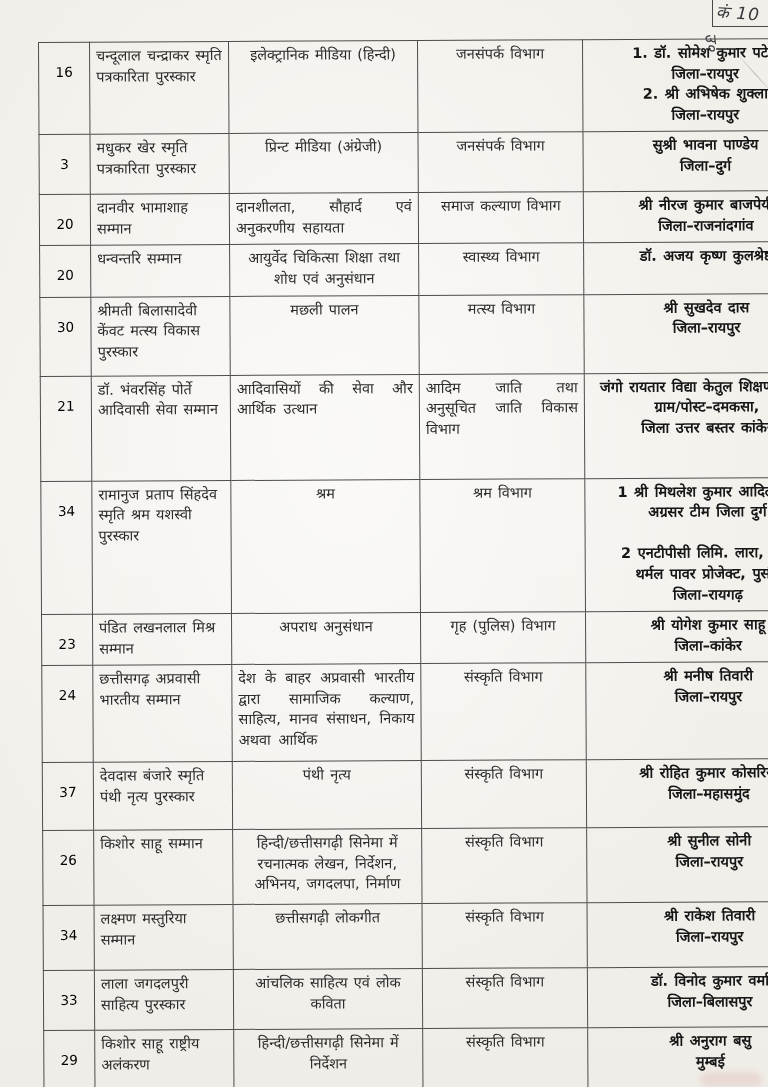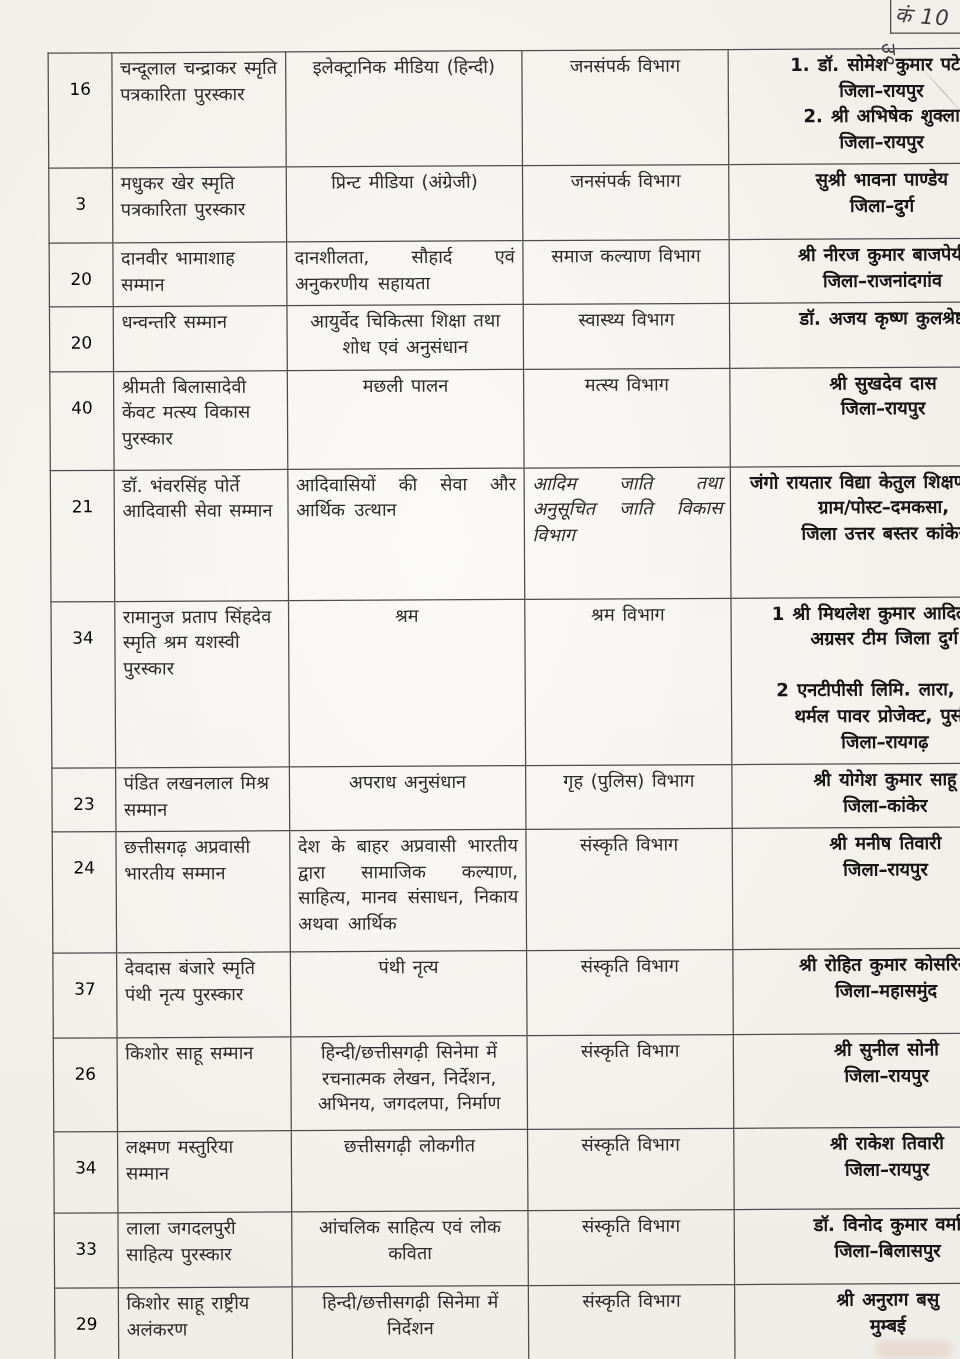"40" td.sn { text: 40 -> 30 }
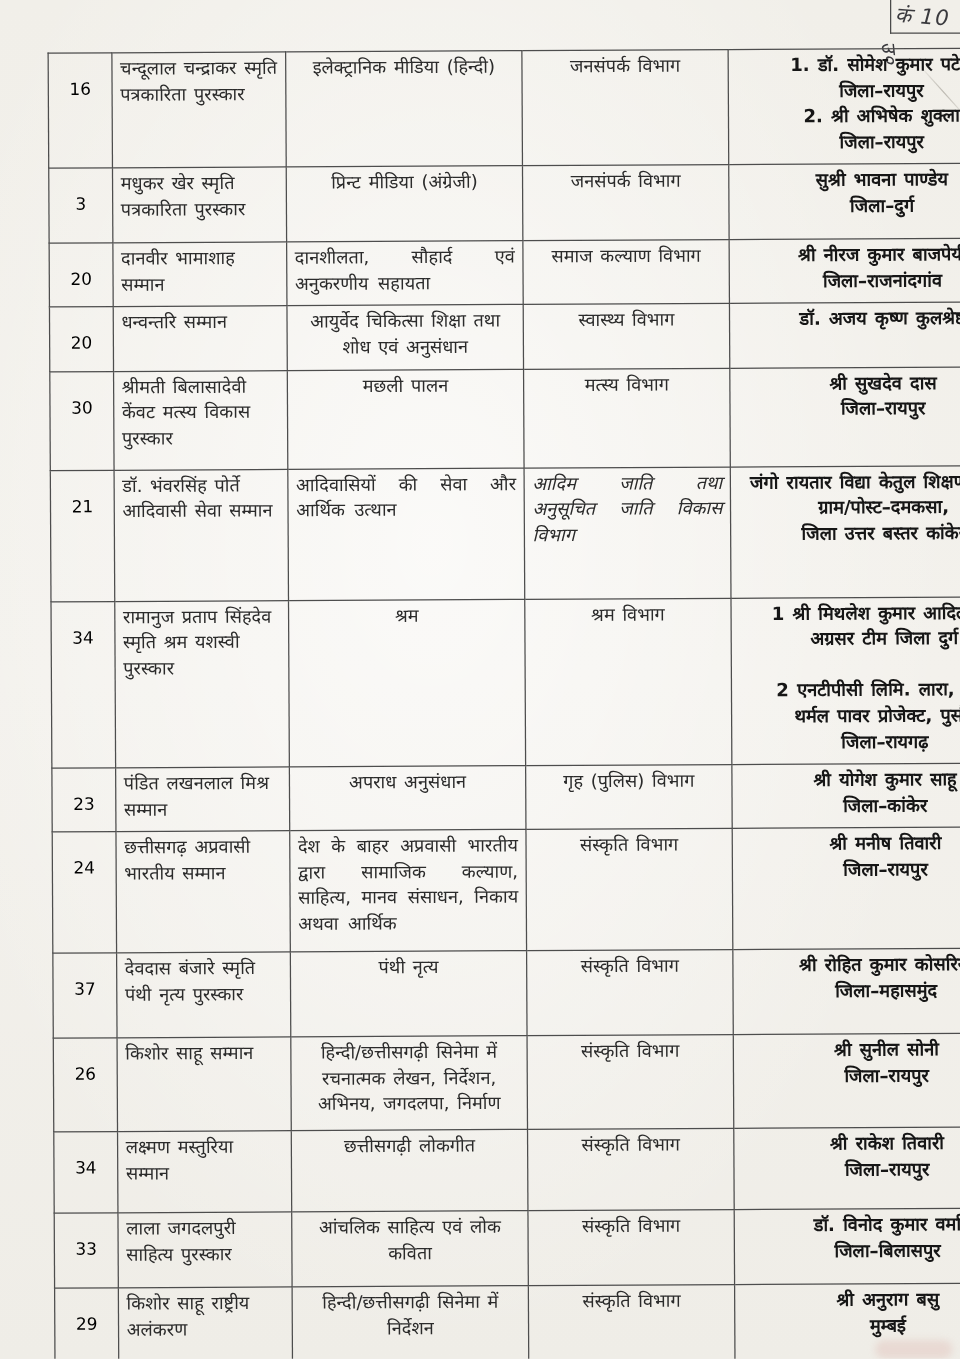"आदिम जाति तथा अनुसूचित जाति" td.dept.ta-just { font-style: italic -> none }
